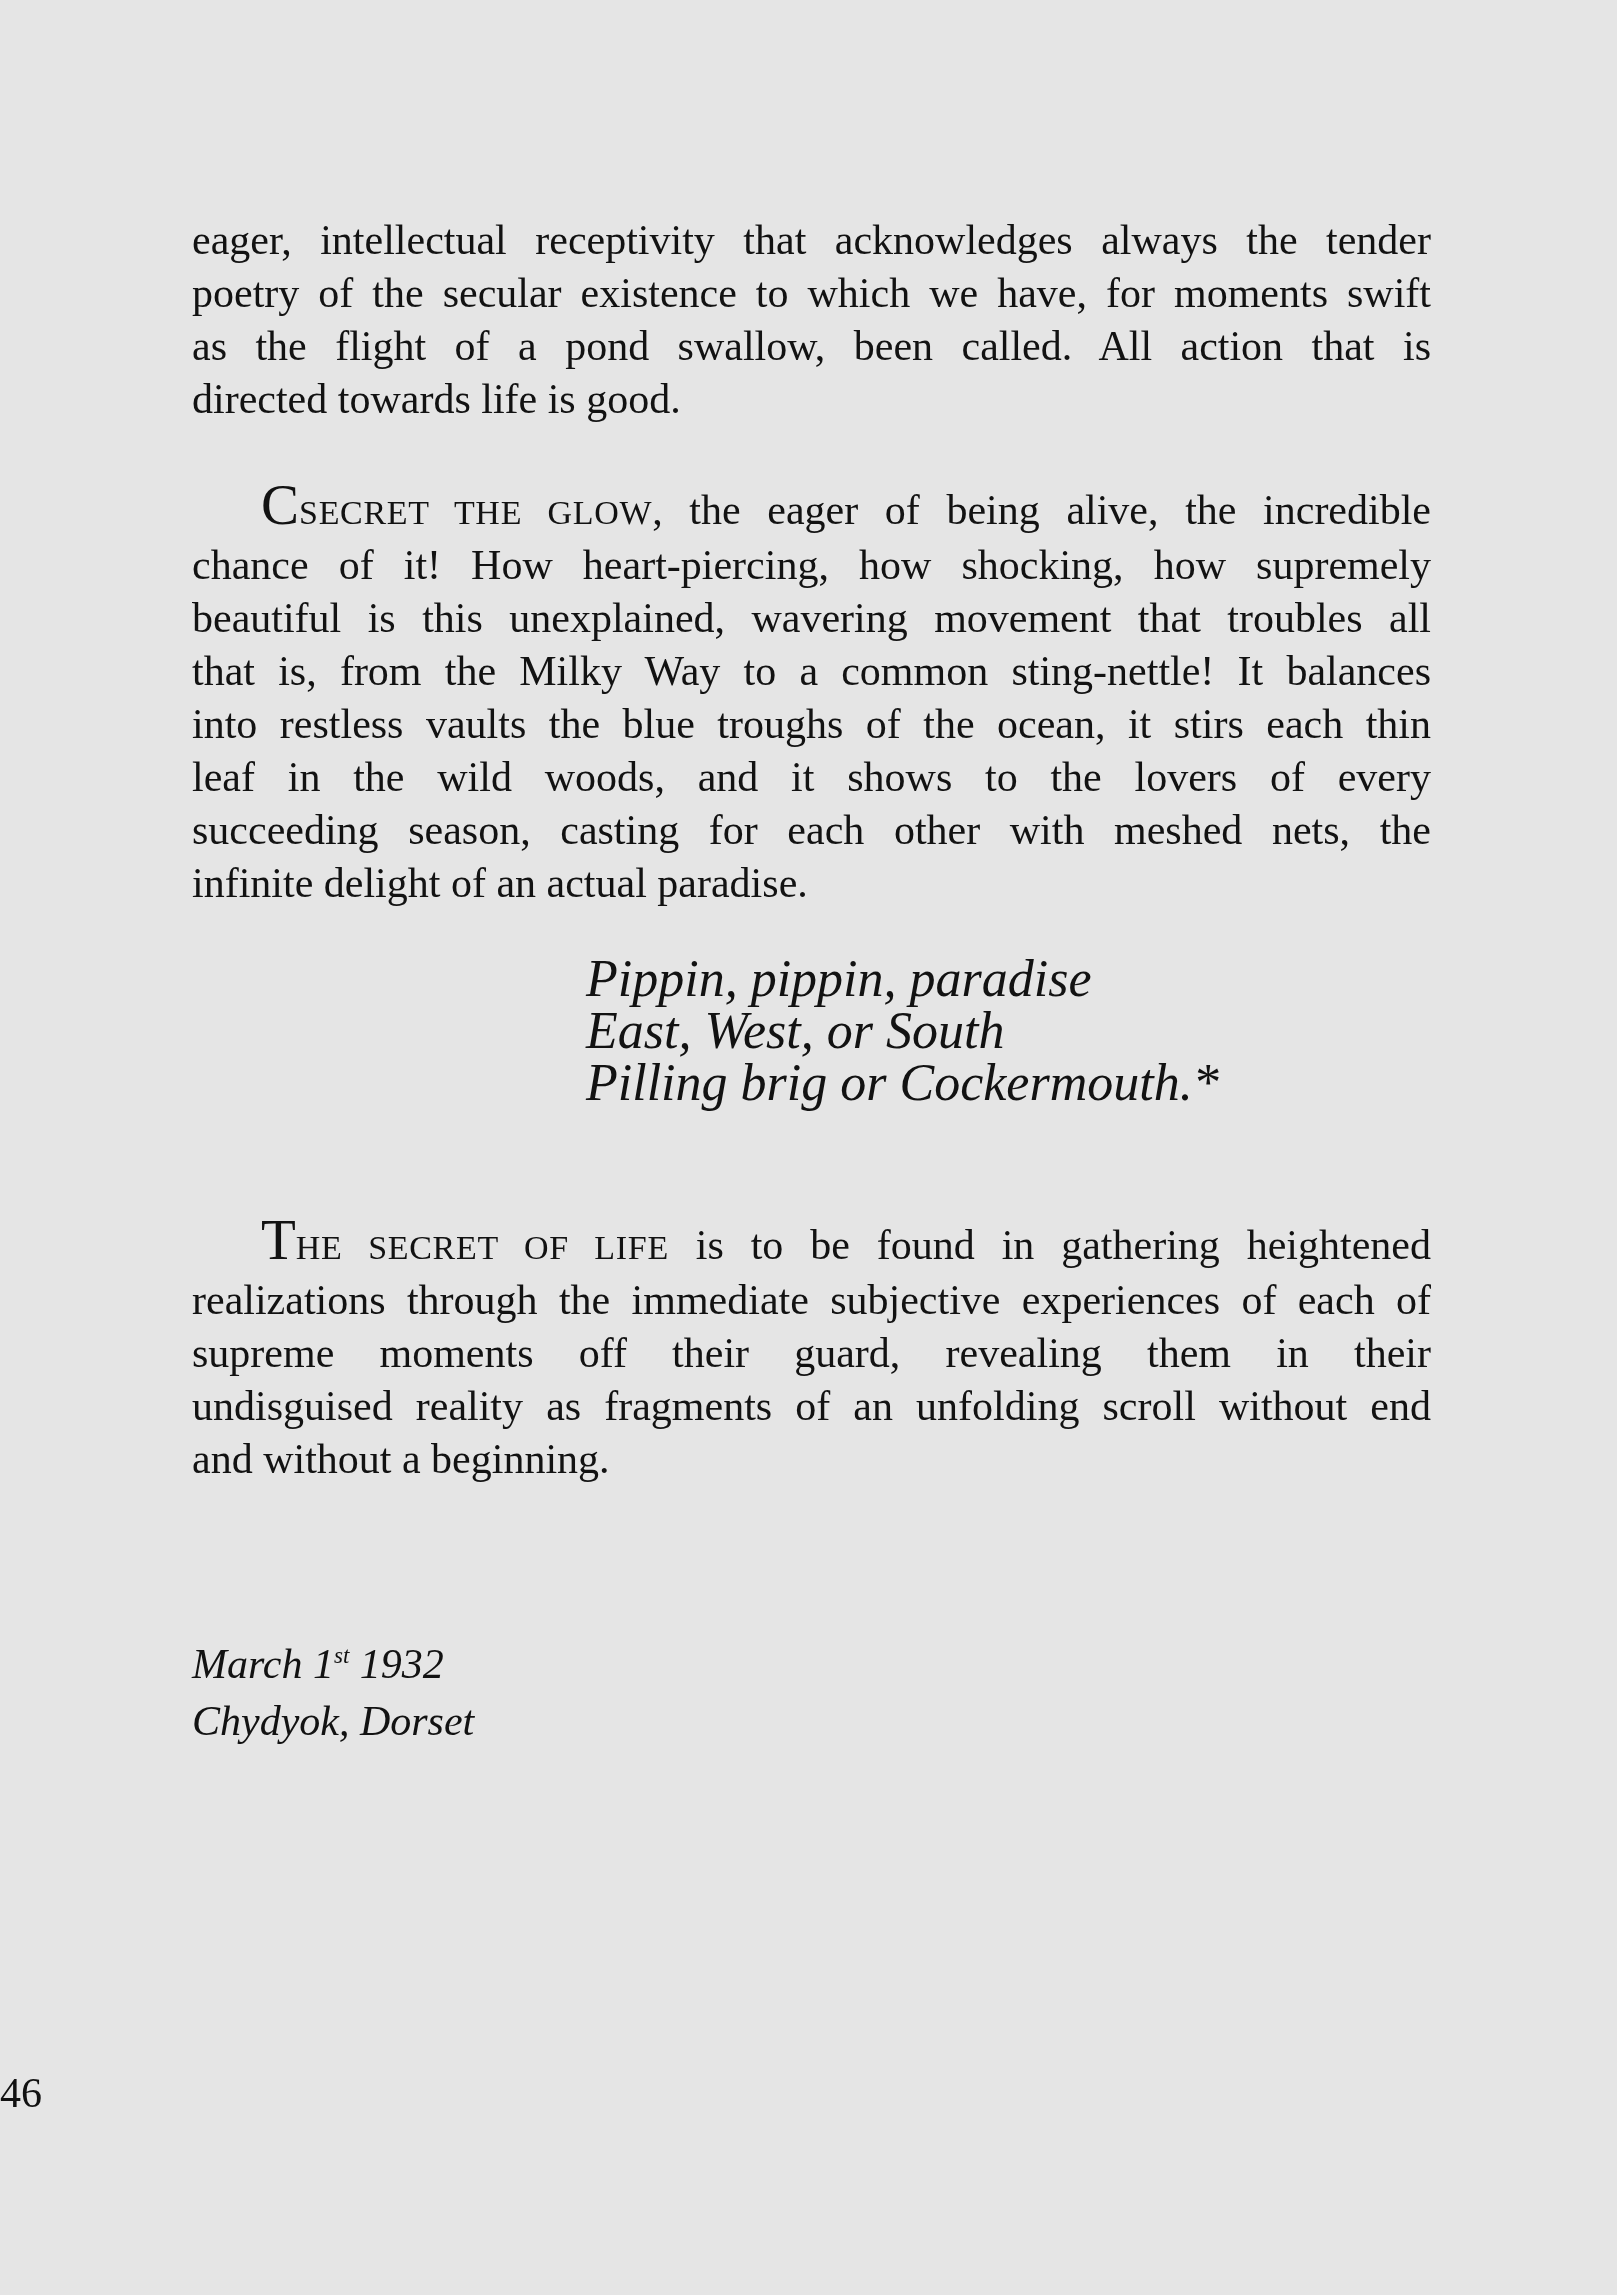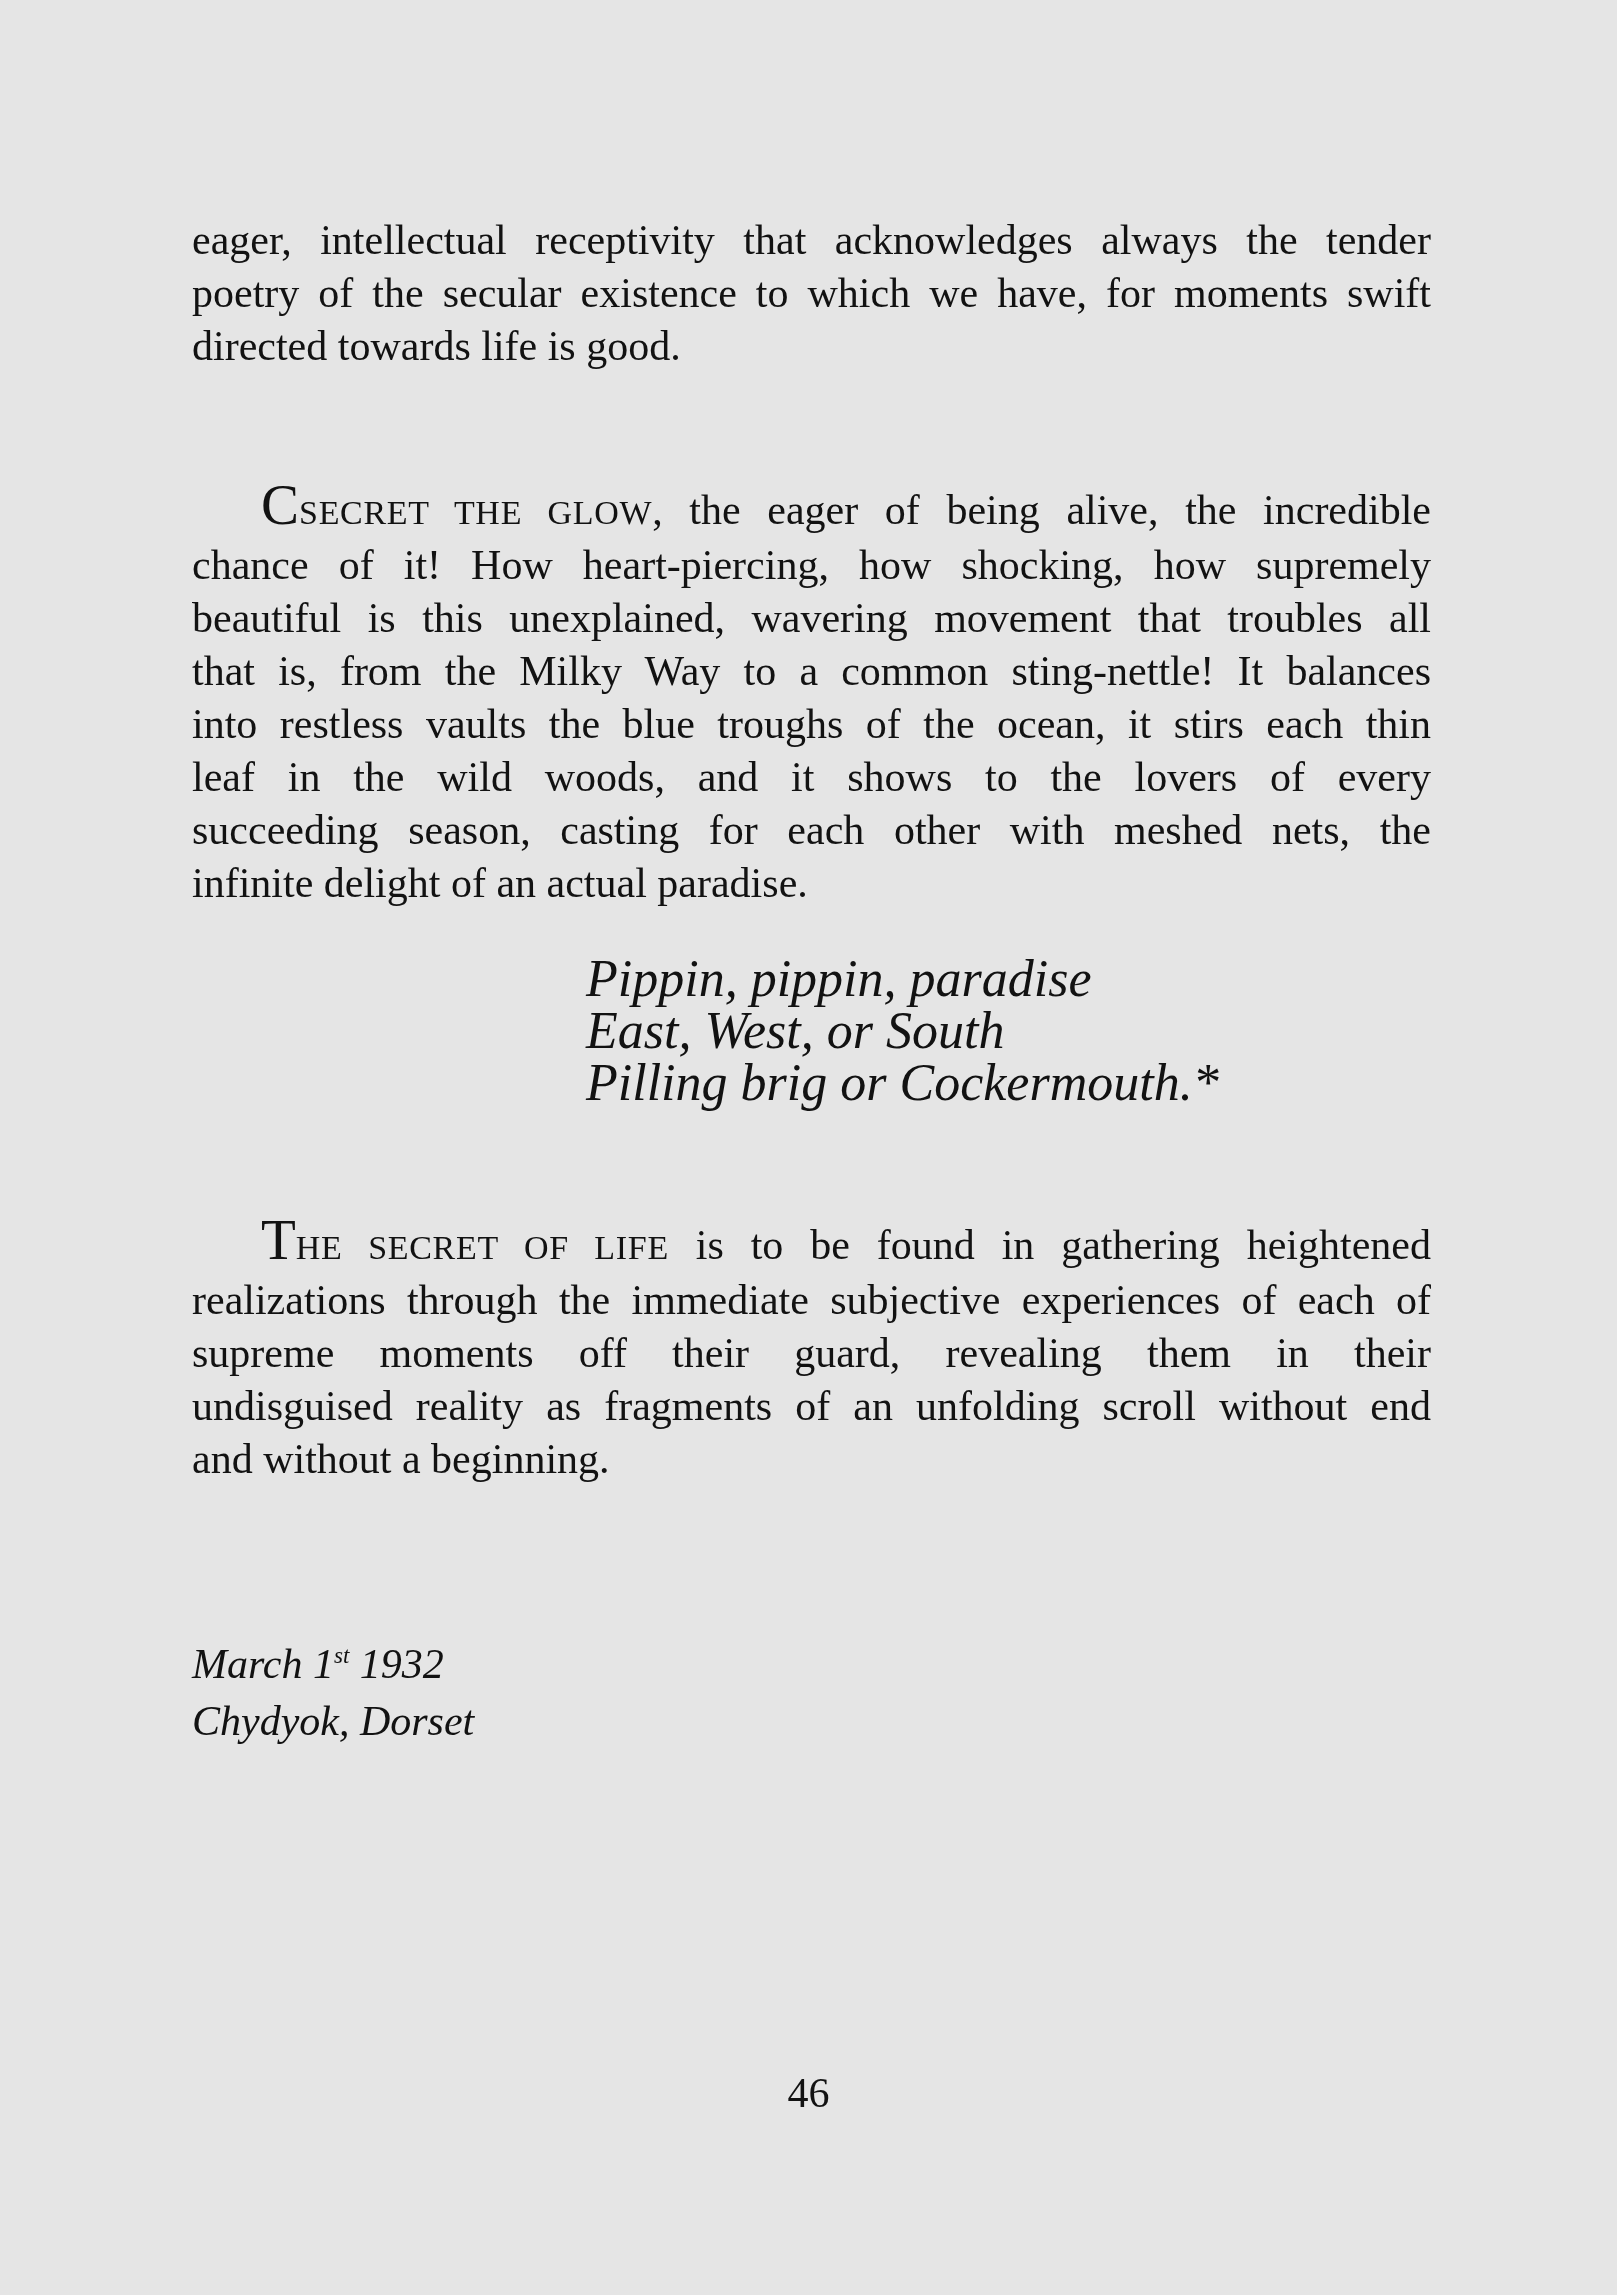"as the flight of a" div.line { html: none -> <div>as the flight of a pond swallow, been called. All action that is</div> }
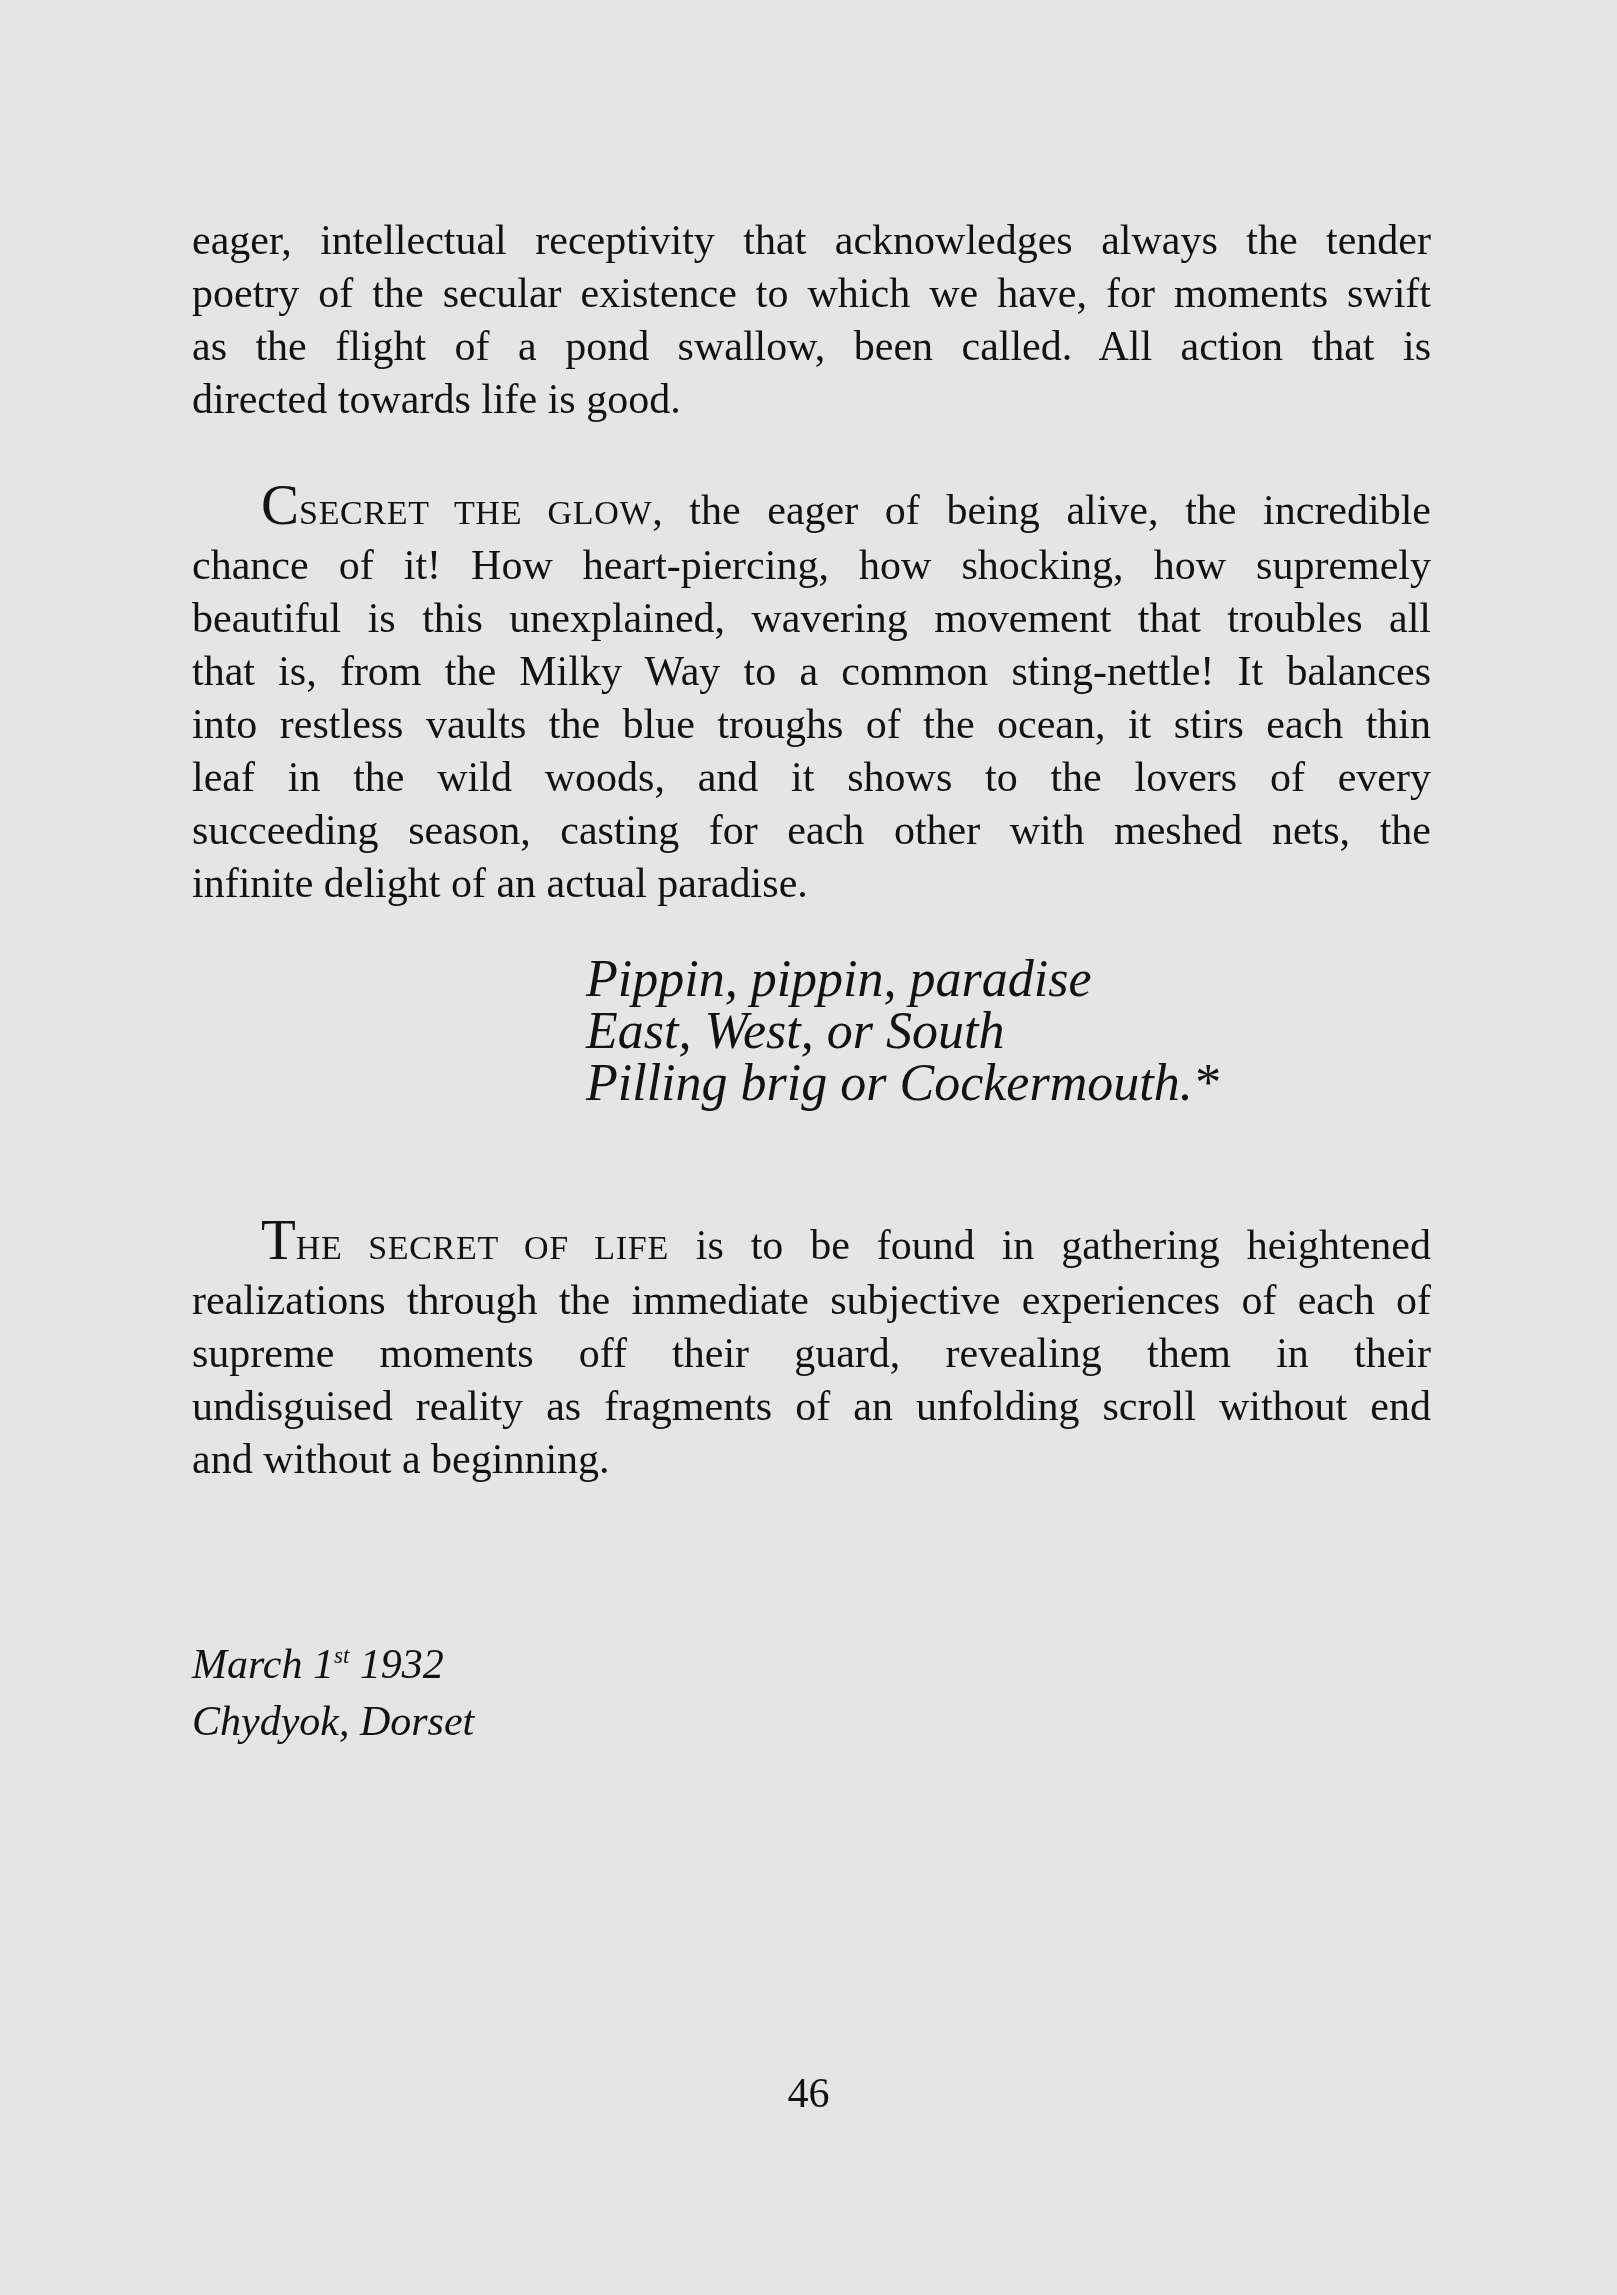"46" .page-number { text-align: center -> left }
